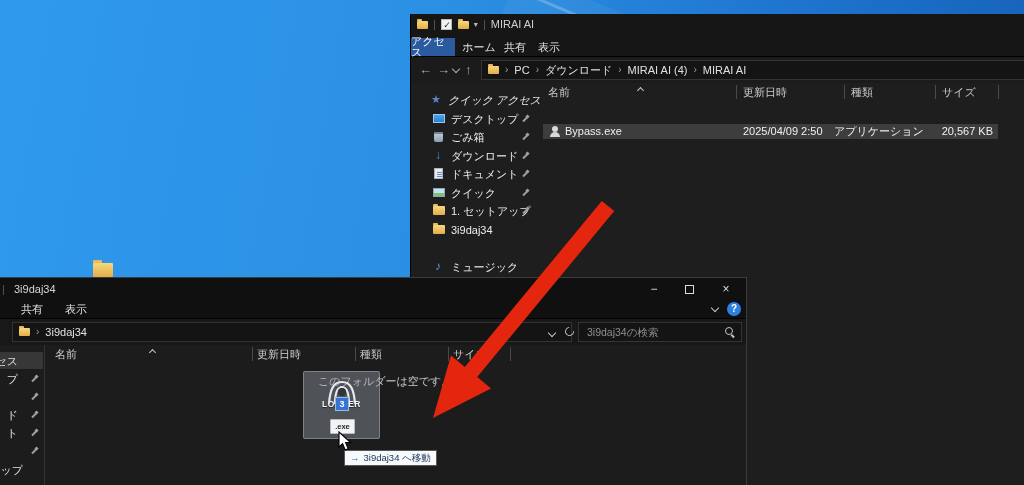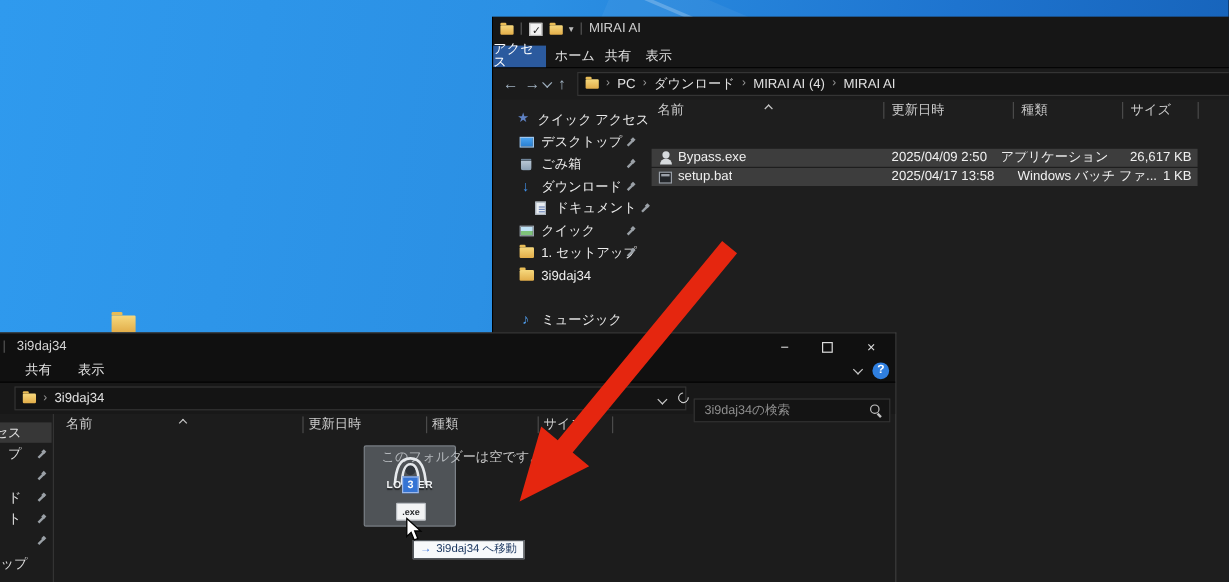"クイック アクセス" span.lab { font-style: none -> italic }
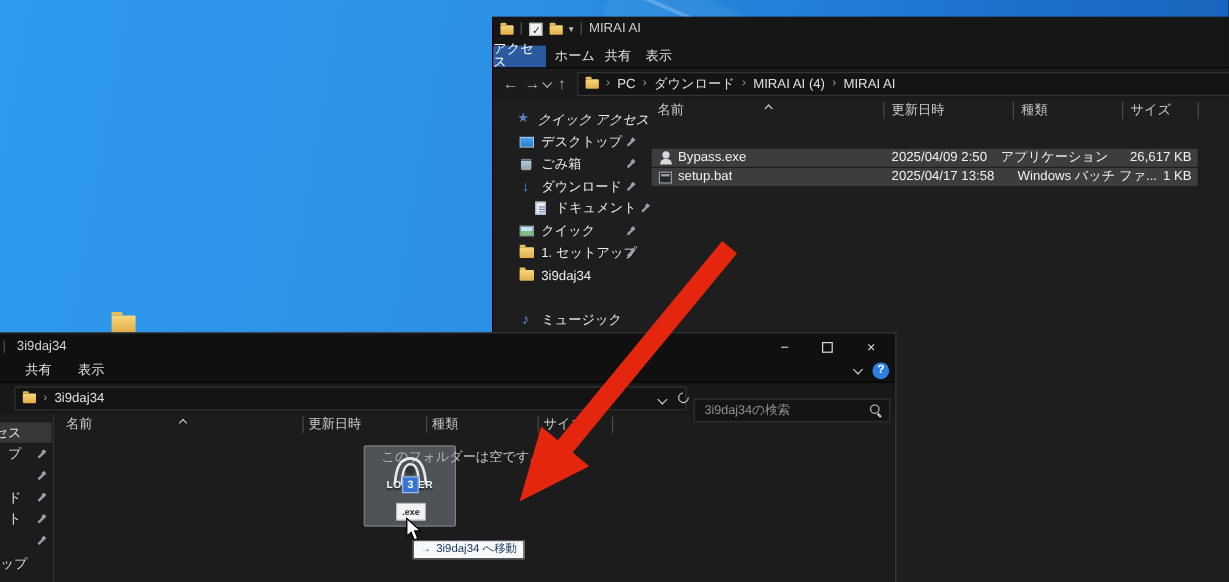"26,617 KB" span.fcell { text: 26,617 -> 20,567 }
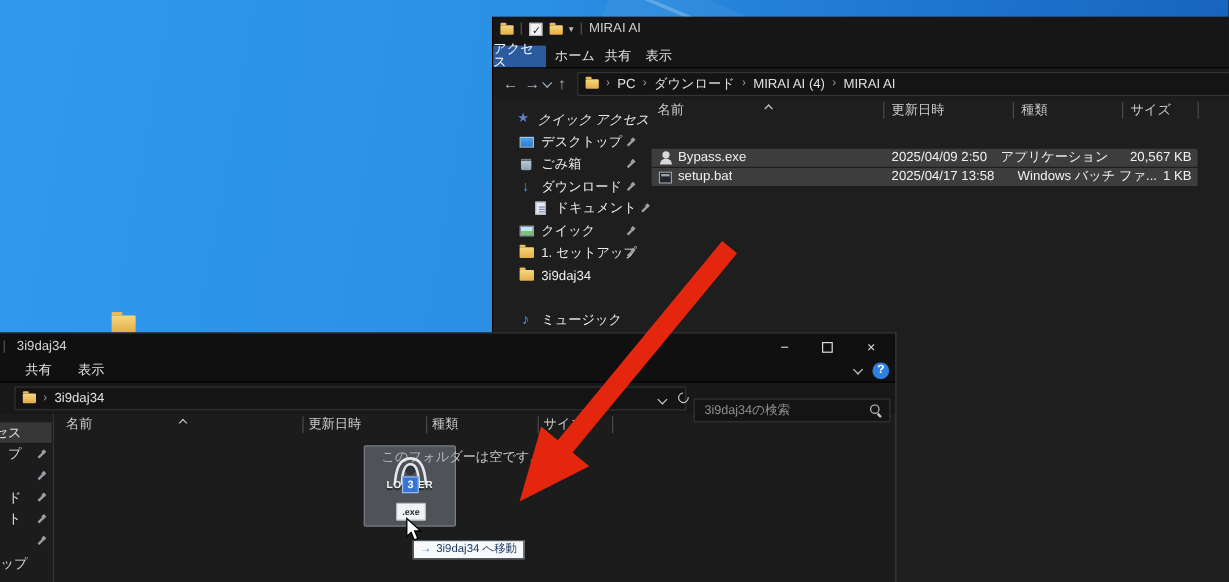"setup.bat" div.frow { html: <div> <span></span> <span>setup.bat</span> <span>2025/04/17 13:58</span> <span>Windows バッチ ファ...</span> <span>1 KB</span> </div> -> none }
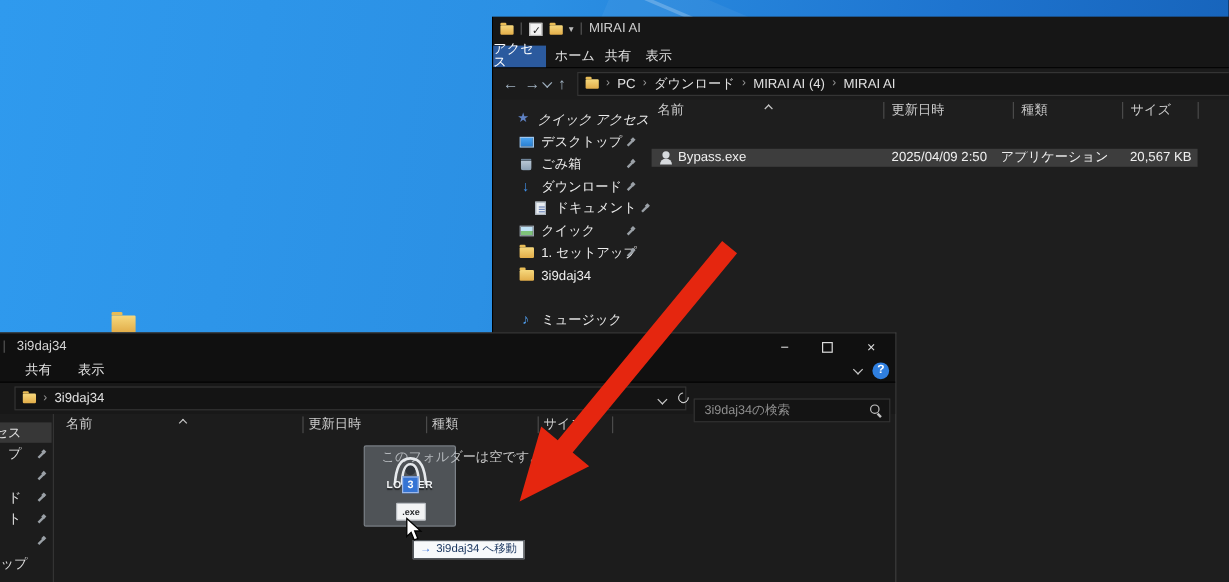"ドキュメント" div.sb-item { margin-left: 12px -> none }
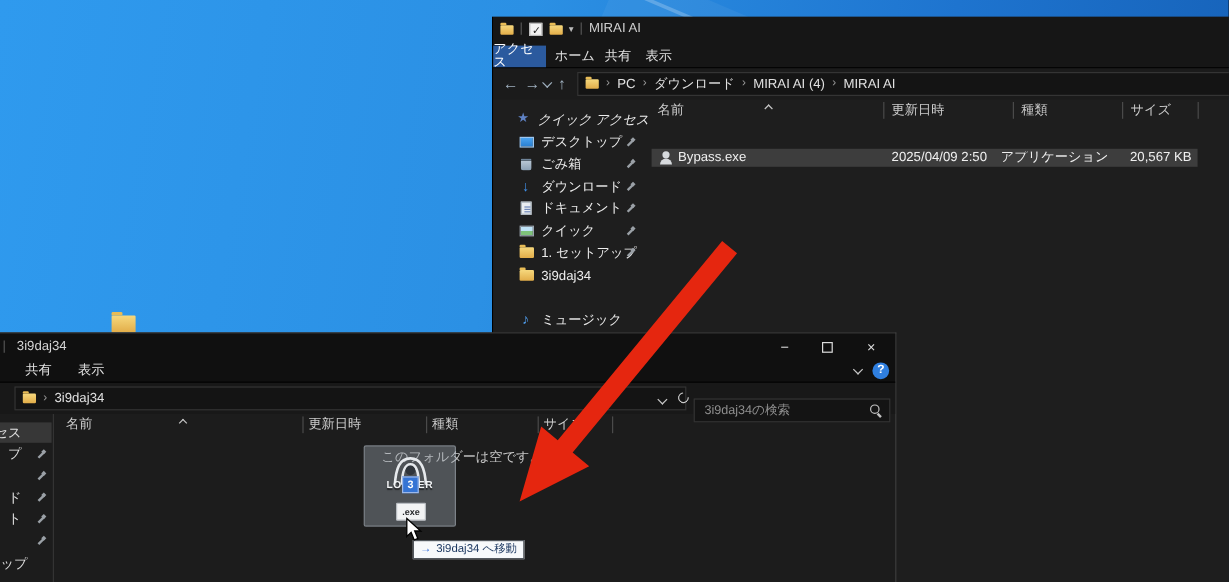"3i9daj34の検索" div.addr-field { top: 13px -> 3px }
